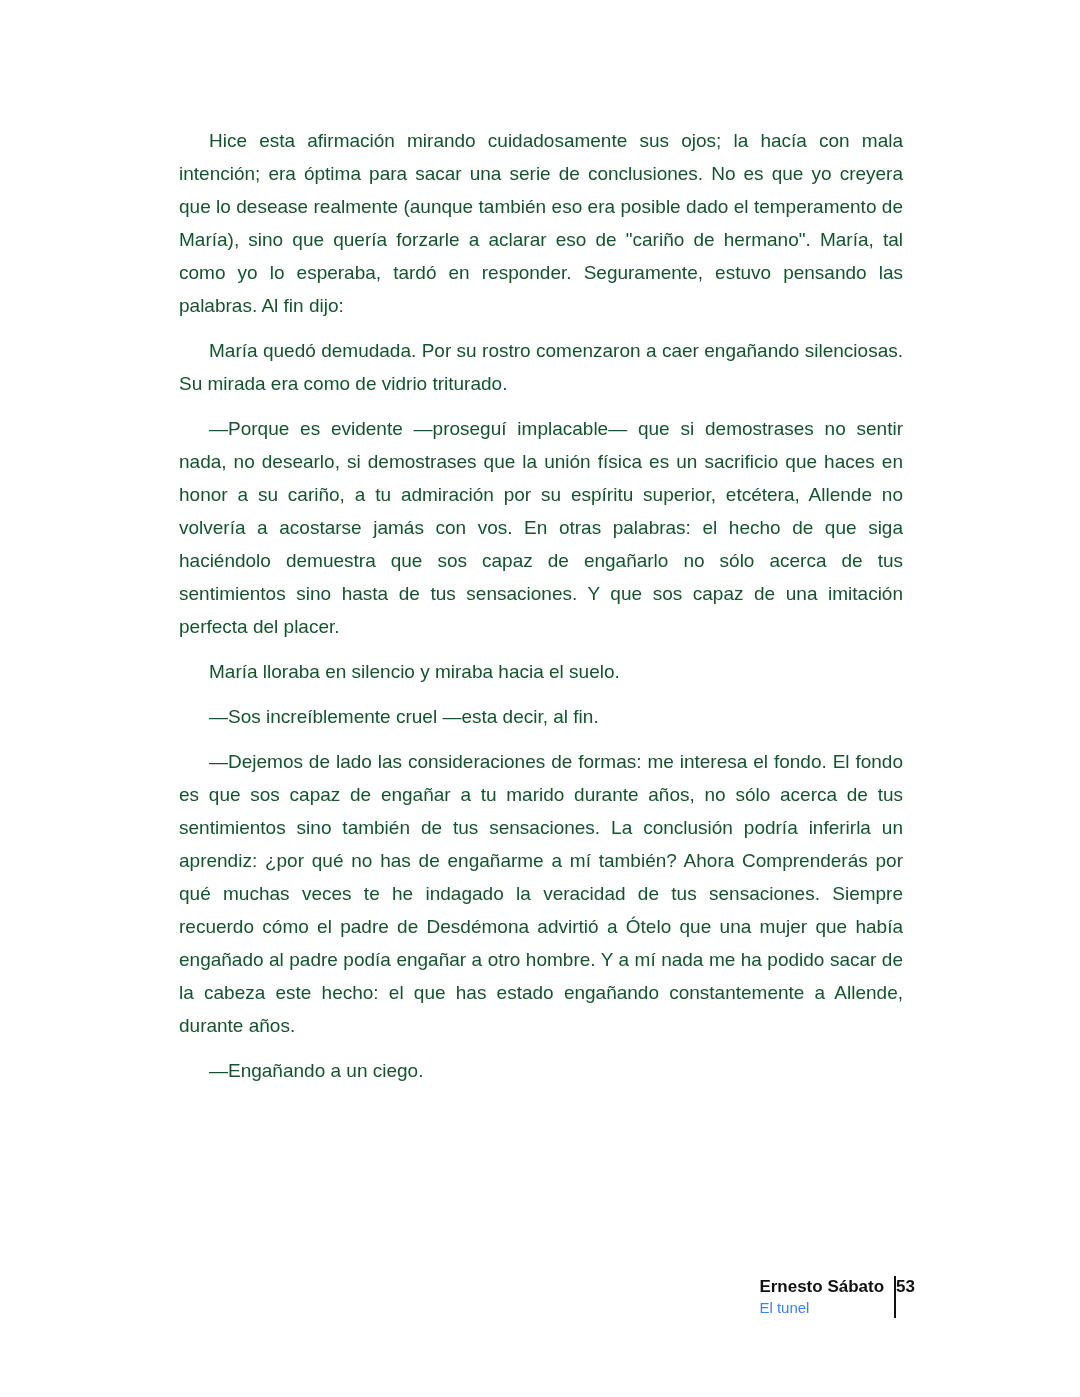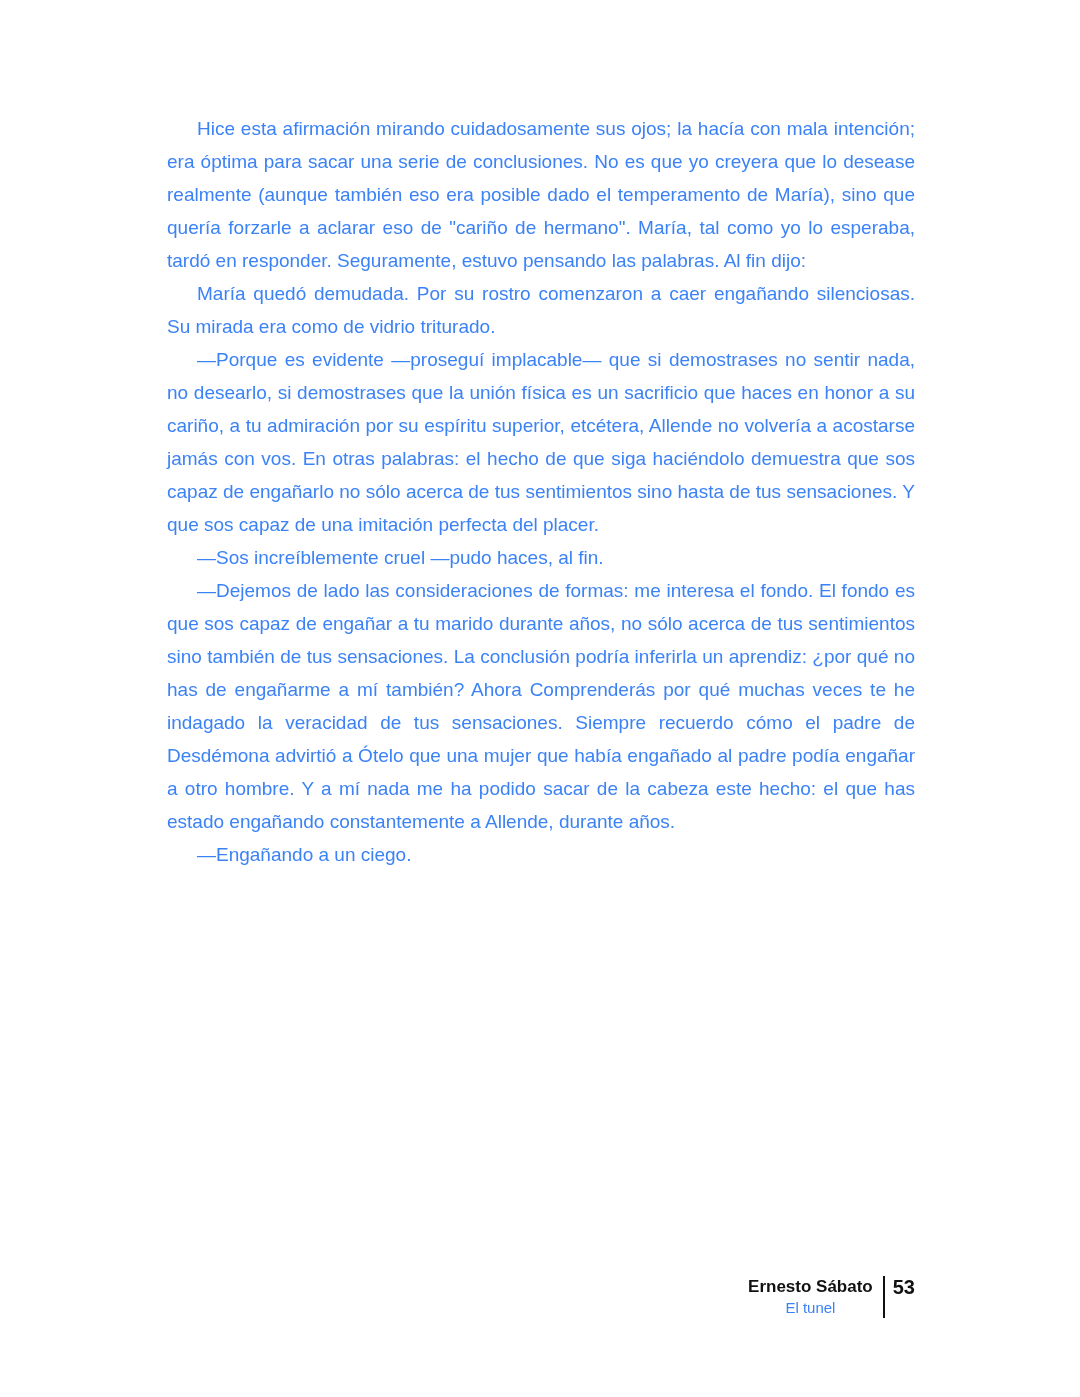"Hice esta afirmación mirando" .para { color: #3b82f6 -> #14532d; margin: 0 -> 12px }
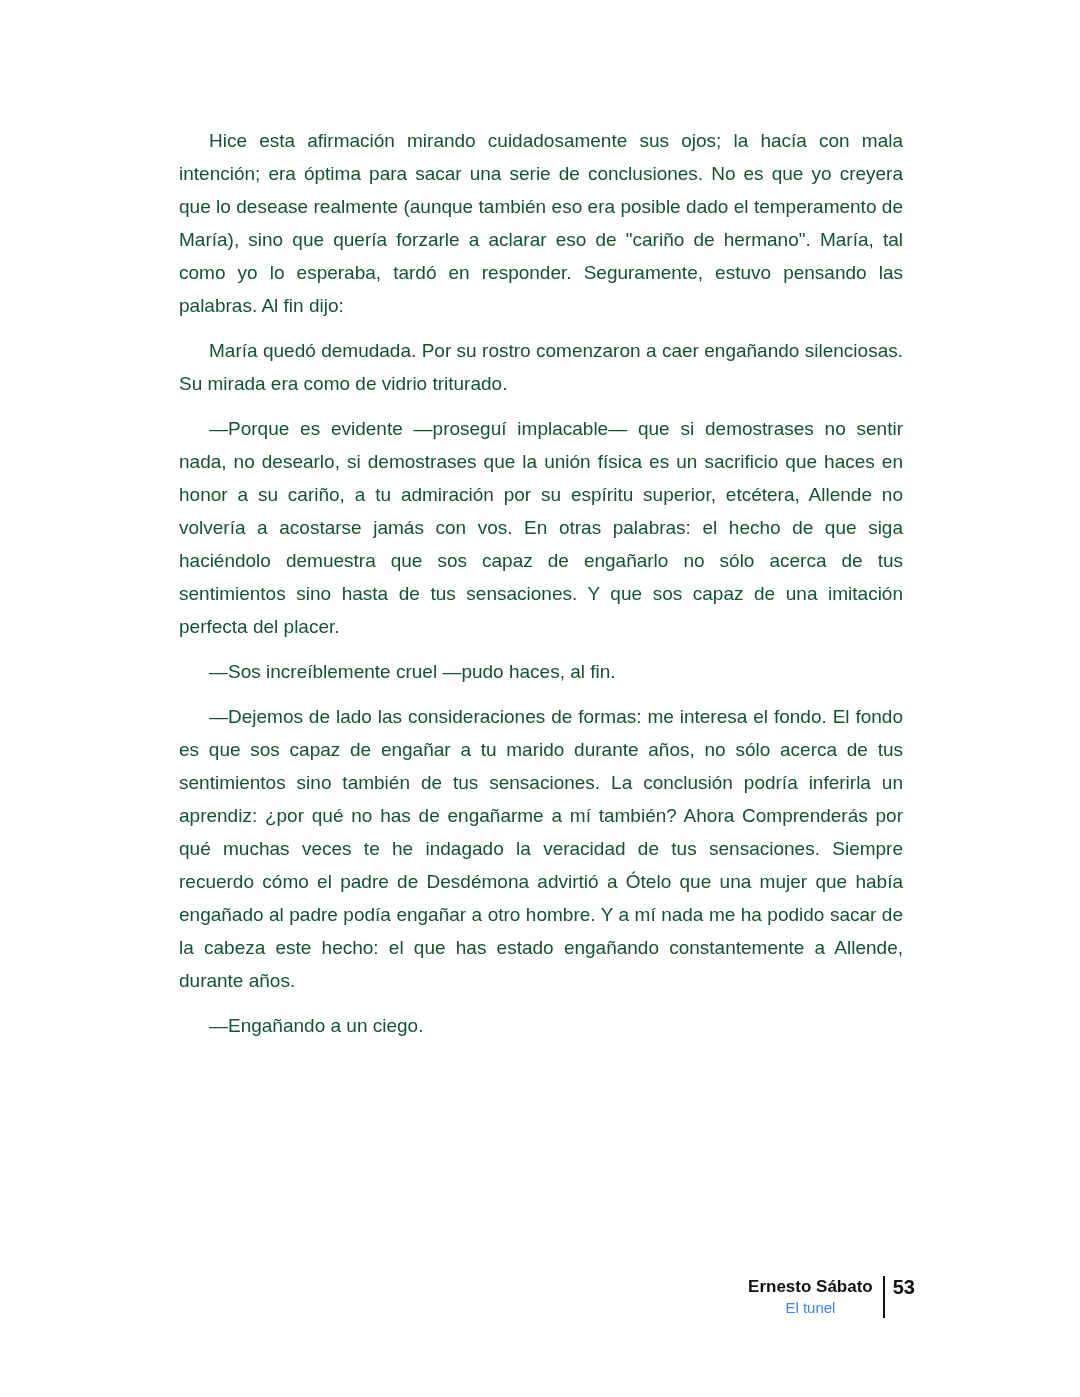"María lloraba en silencio y" p.para { html: none -> <p><span>María lloraba en silencio y miraba hacia el suelo.</span></p> }
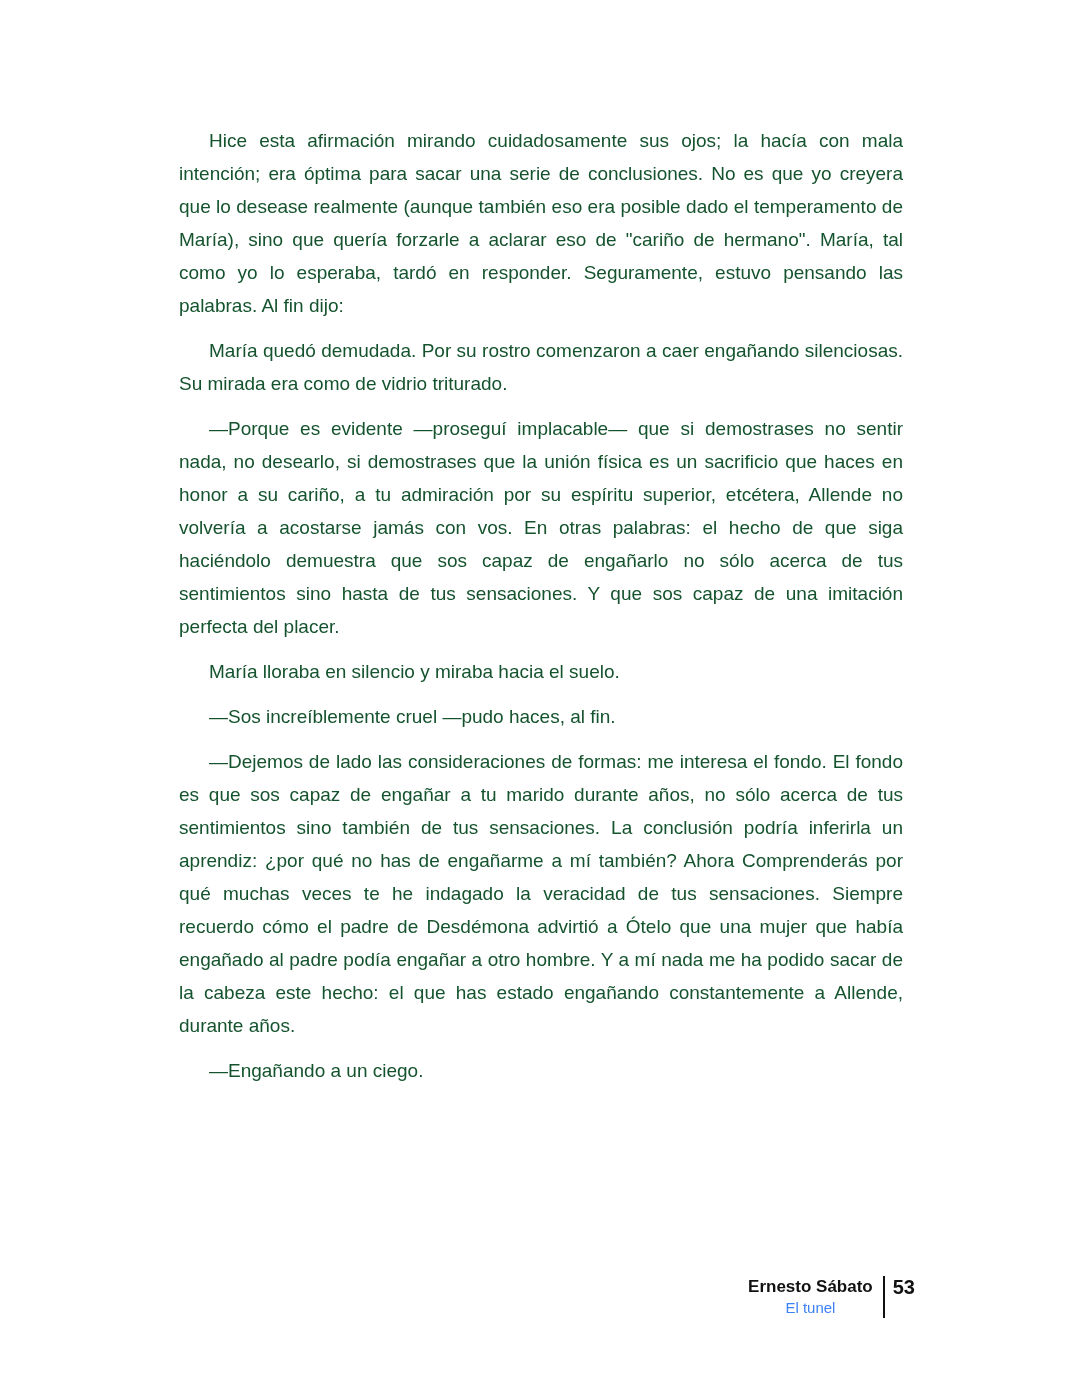"—Sos increíblemente cruel —pudo haces," span { text: pudo haces -> esta decir }
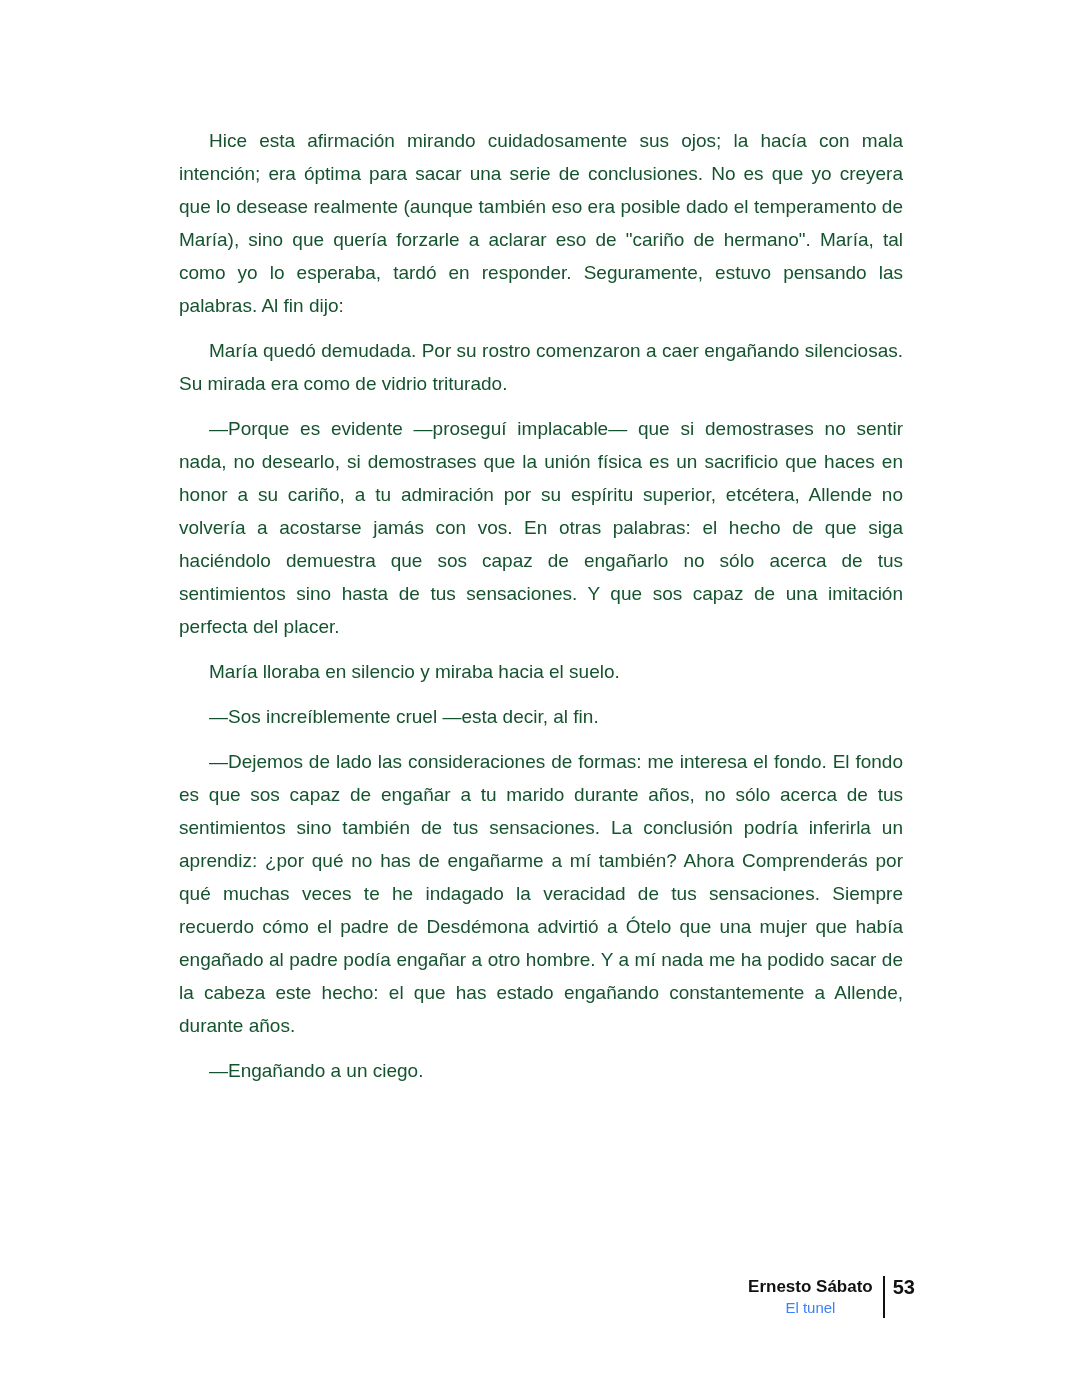"Ernesto Sábato" .footer-left { text-align: center -> left }
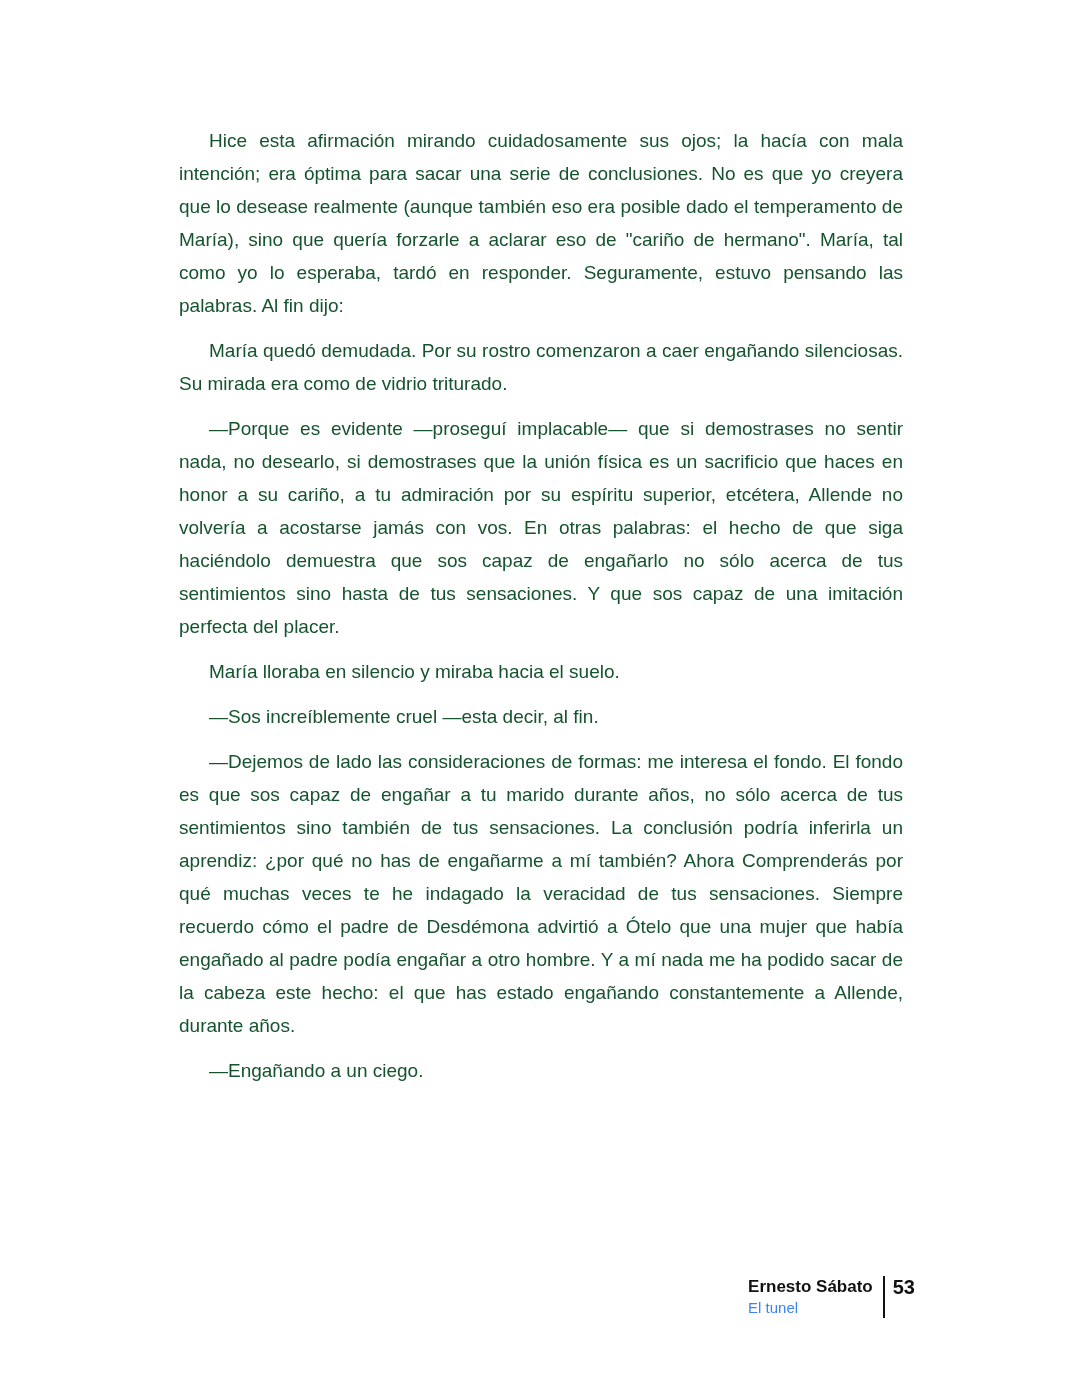"53" .footer-page { font-size: 20px -> 17px; padding-left: 8px -> none }
